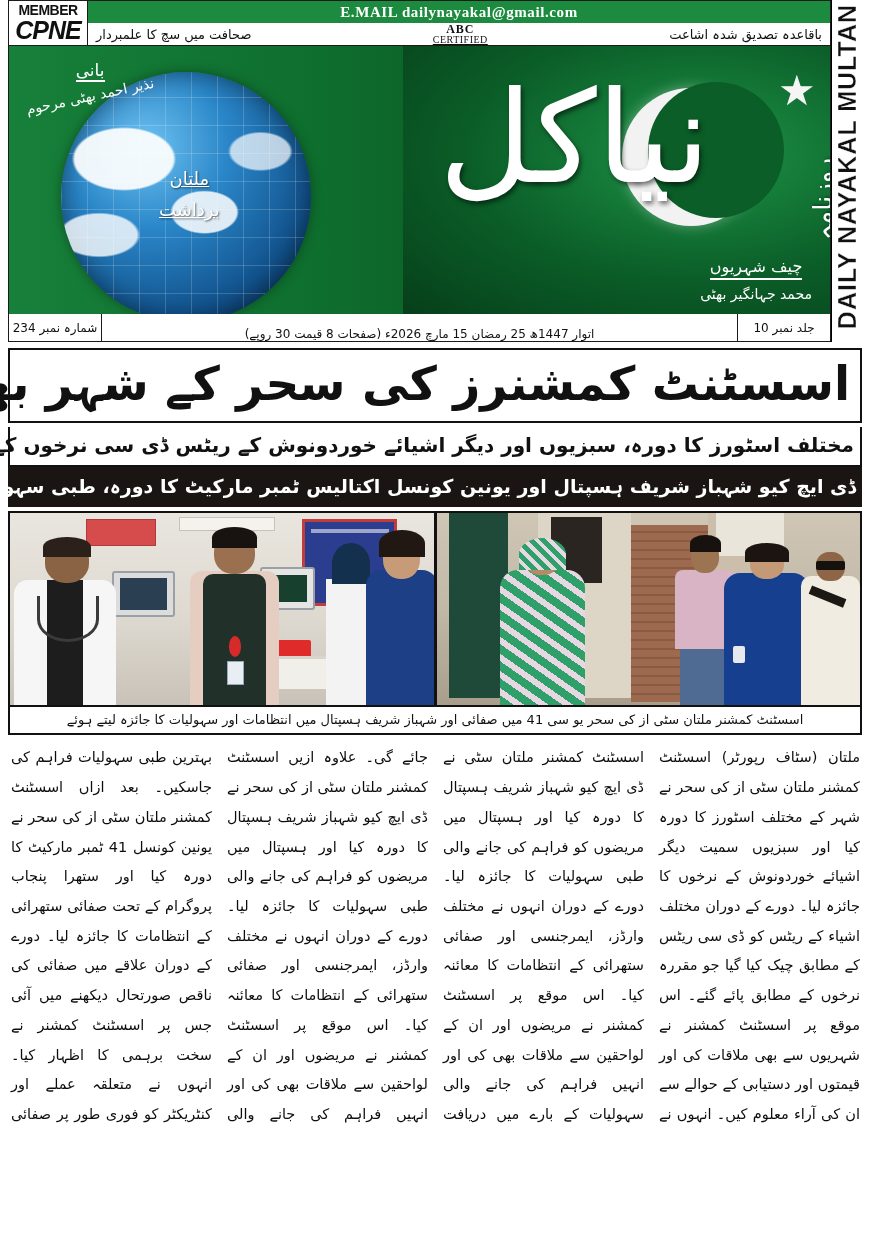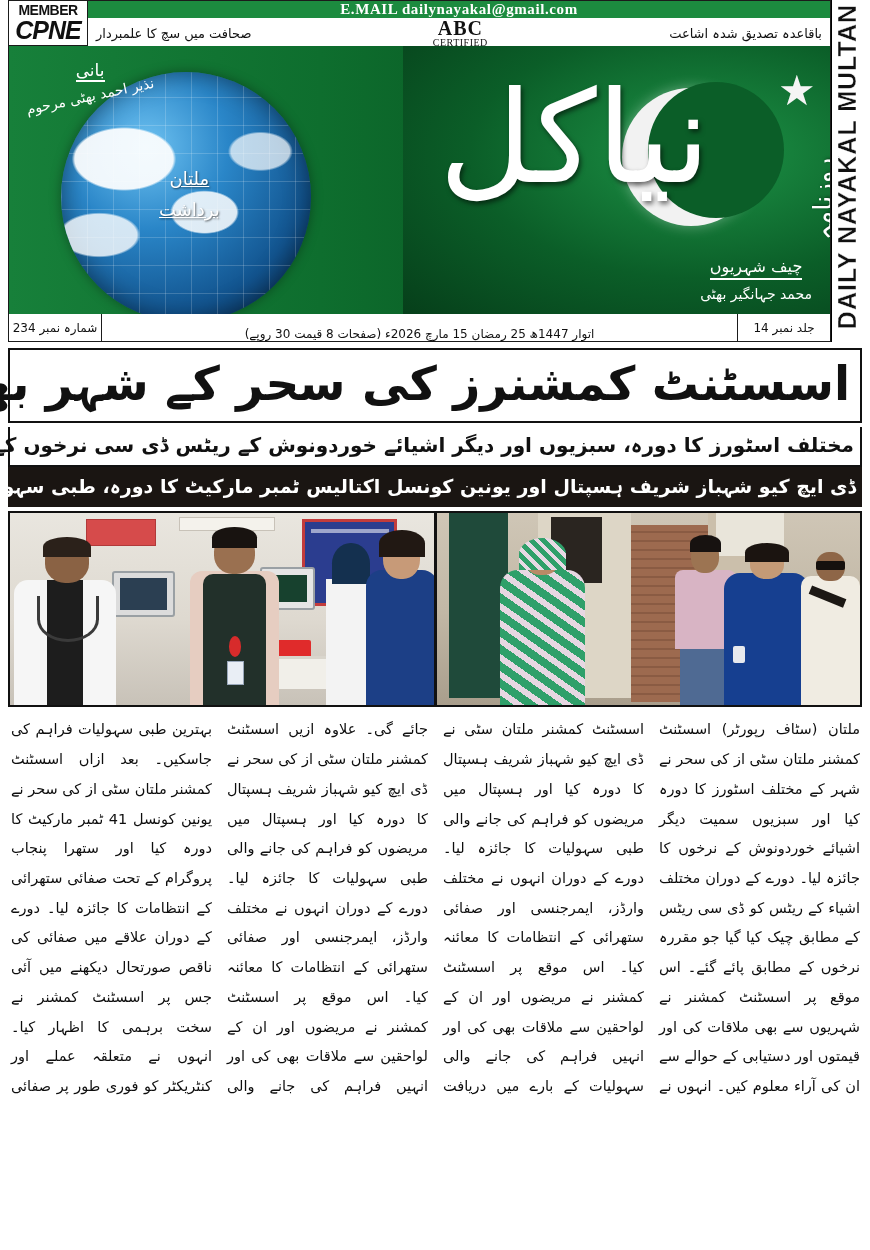"ABC" .abc b { font-size: 20px -> 12px }
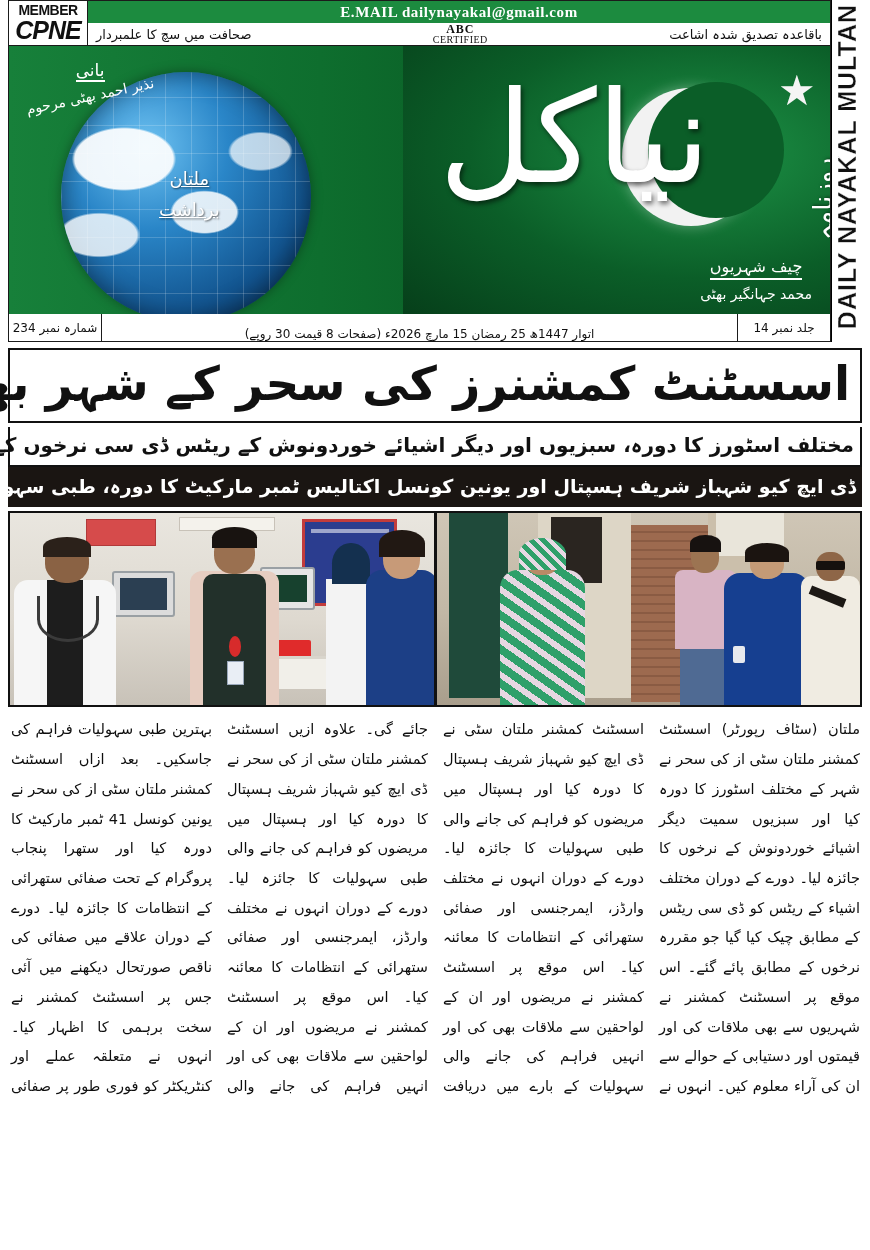"CERTIFIED" .abc span { text-decoration: none -> underline }
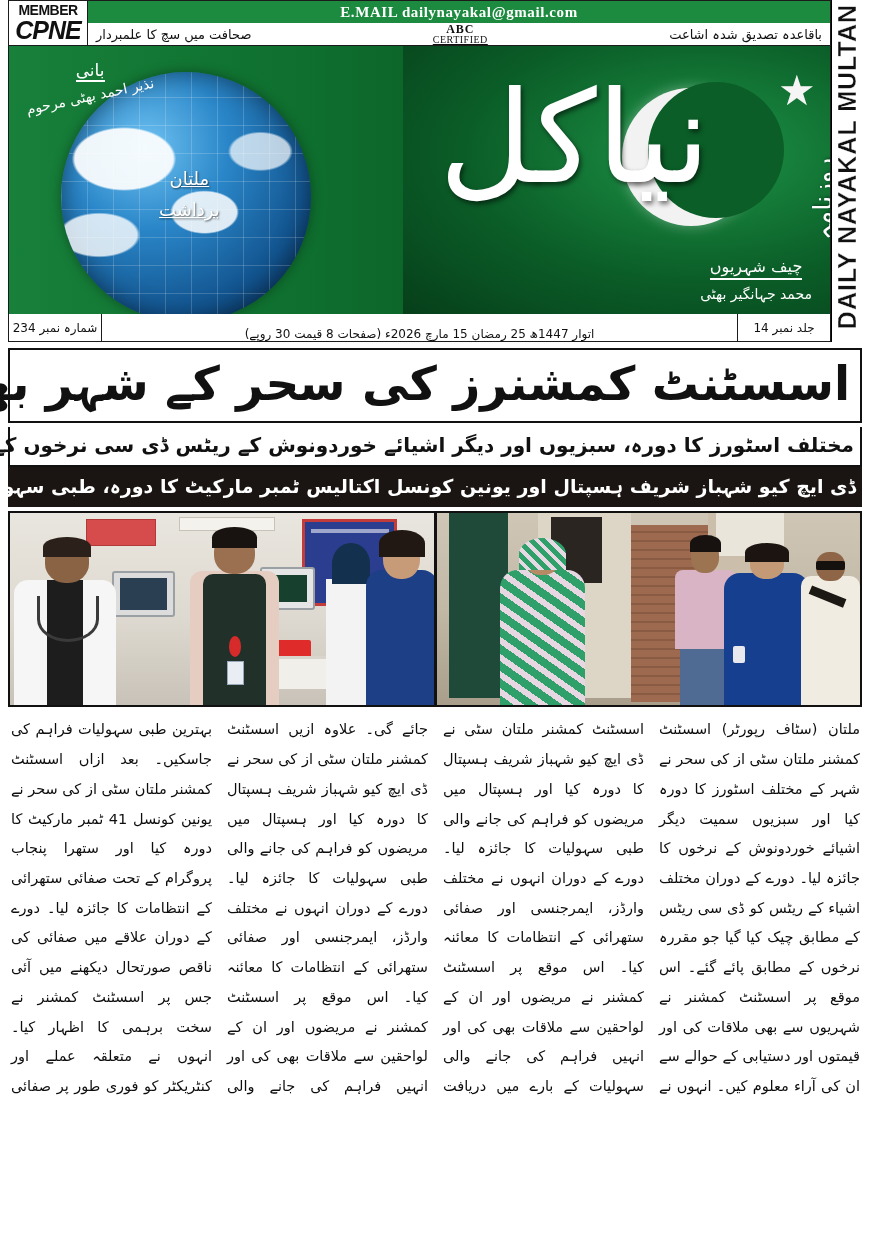"جلد نمبر 14" div.cell { text: 14 -> 10 }
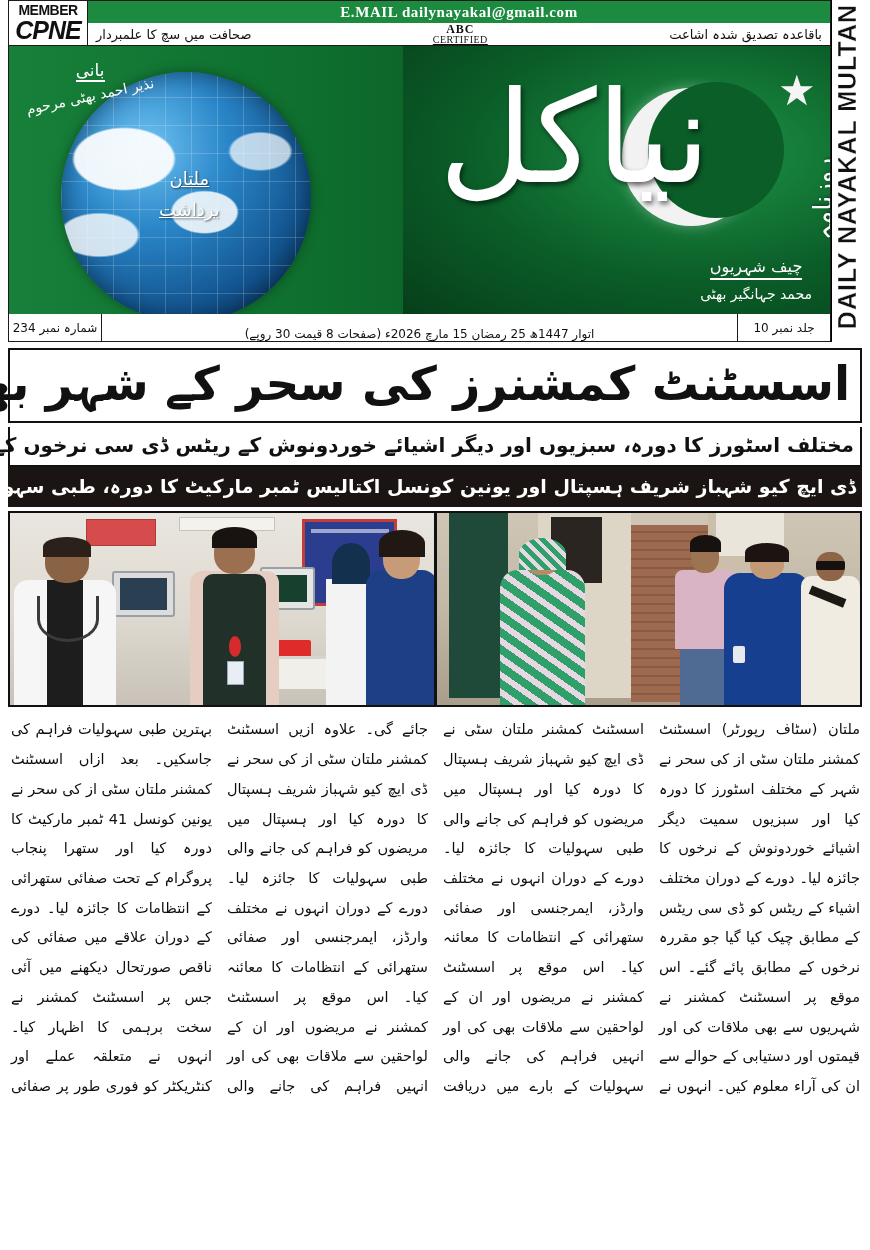"اسسٹنٹ کمشنر ملتان سٹی از" div.caption-box { html: none -> <div>اسسٹنٹ کمشنر ملتان سٹی از کی سحر یو سی 41 میں صفائی اور شہباز شریف ہسپتال میں انتظامات اور سہولیات کا جائزہ لیتے ہوئے</div> }
